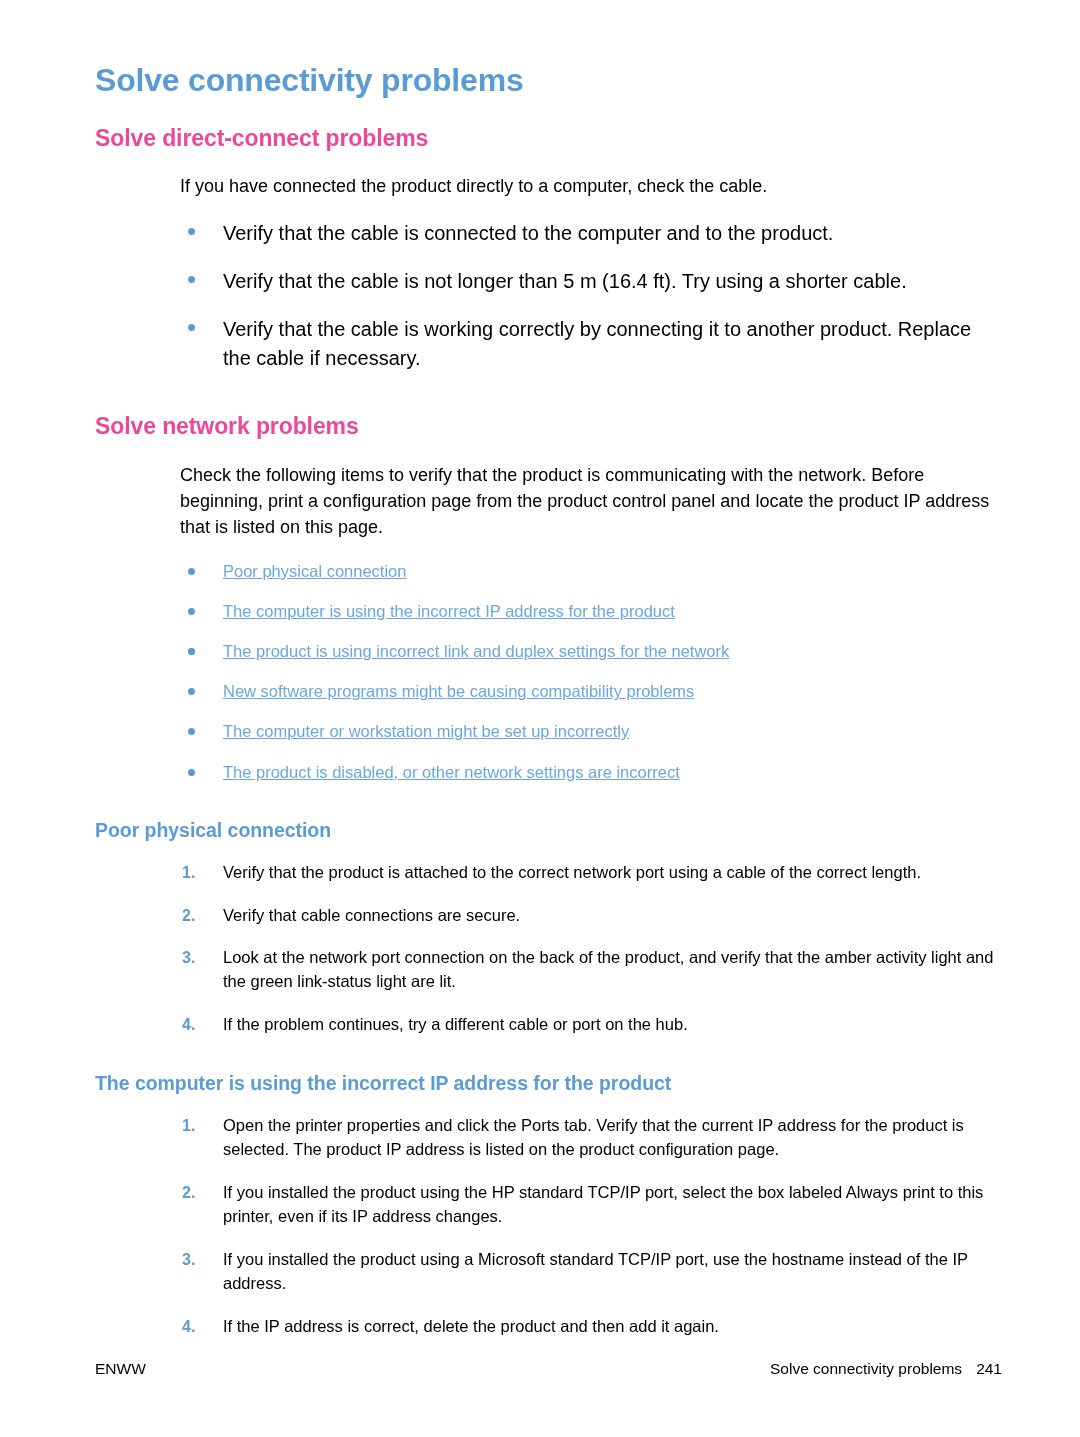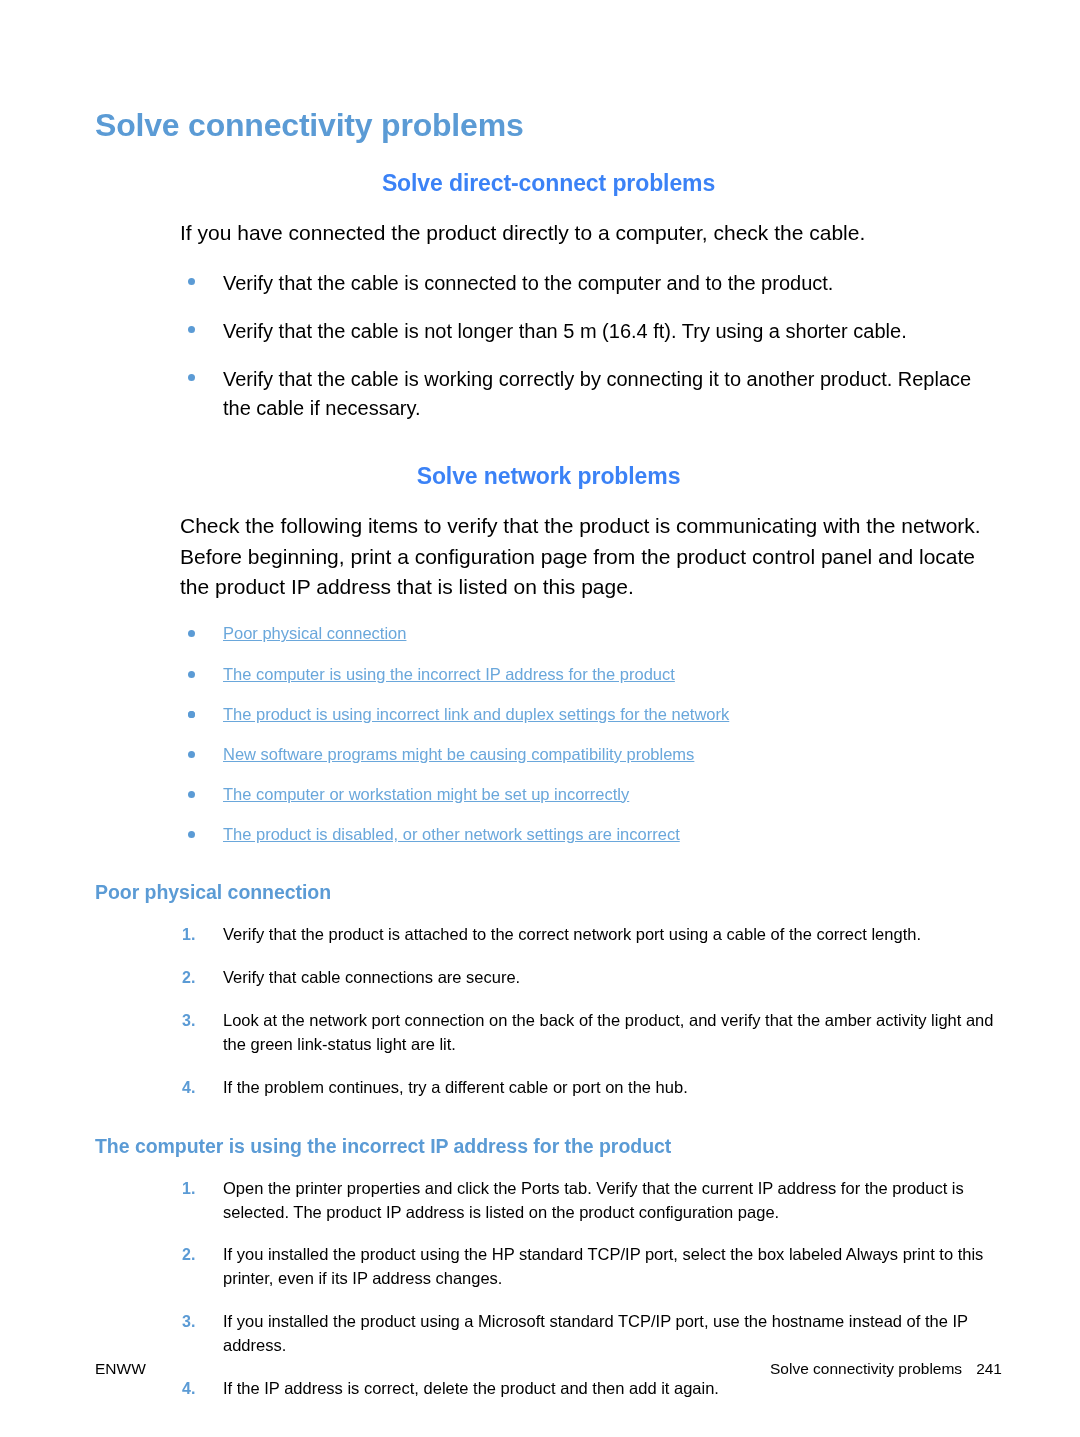"Solve connectivity problems" .page { padding: 108px 78px 0 95px -> 63px 78px 0 95px }
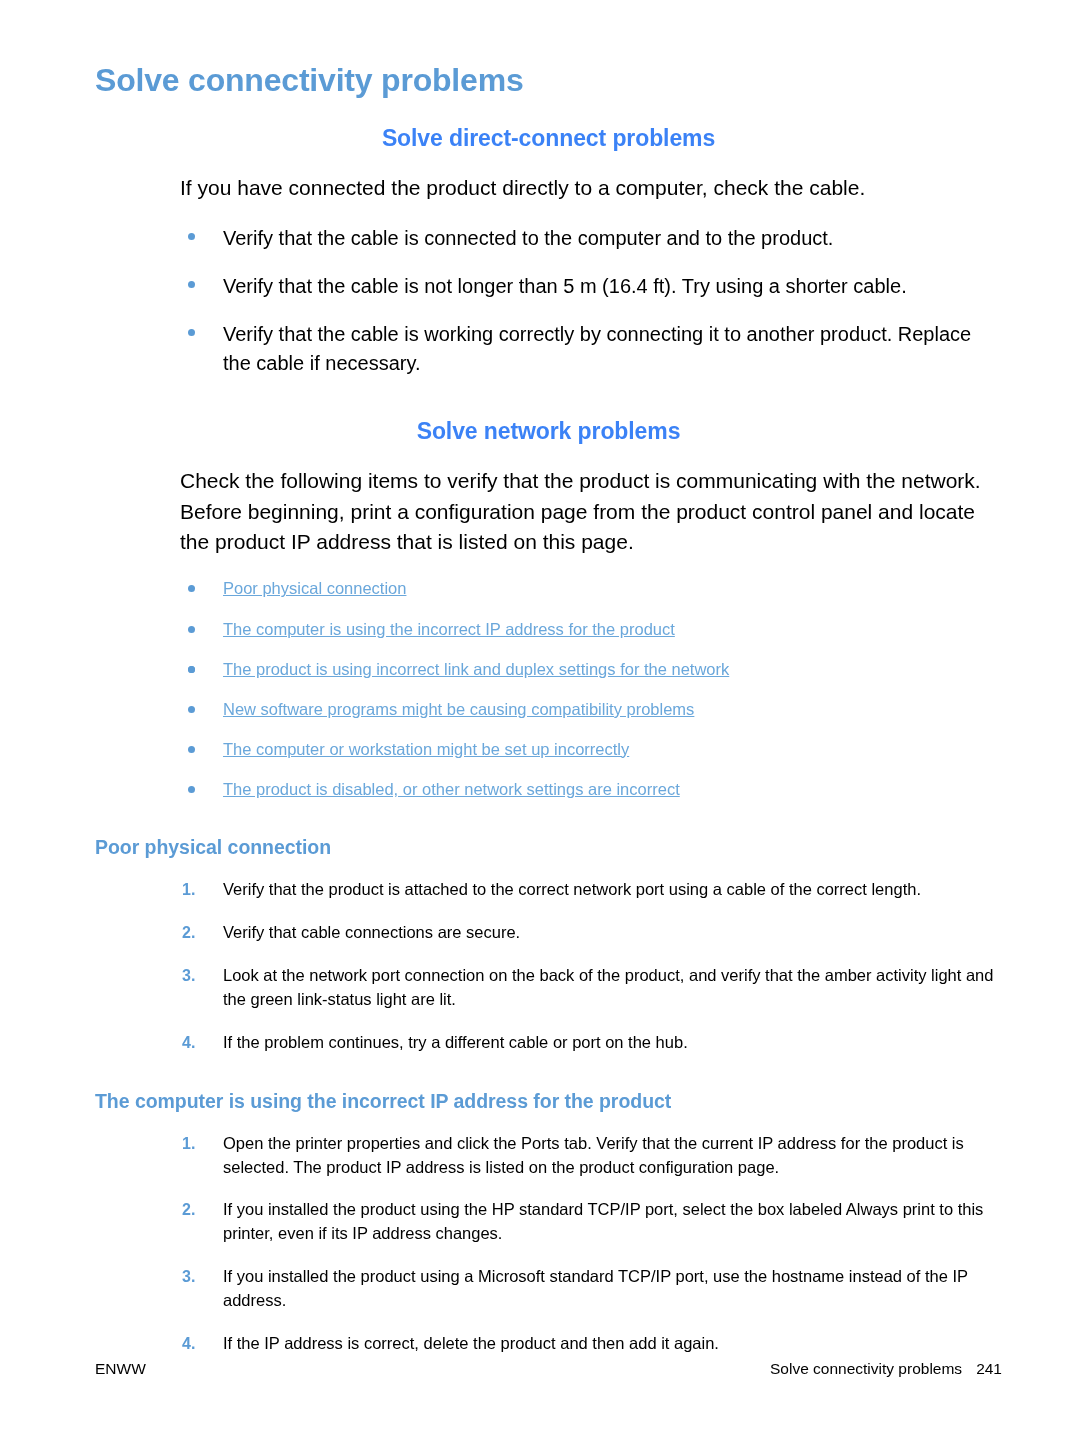"Solve direct-connect problems" .h2 { color: #3b82f6 -> #ec4899; text-align: center -> none }
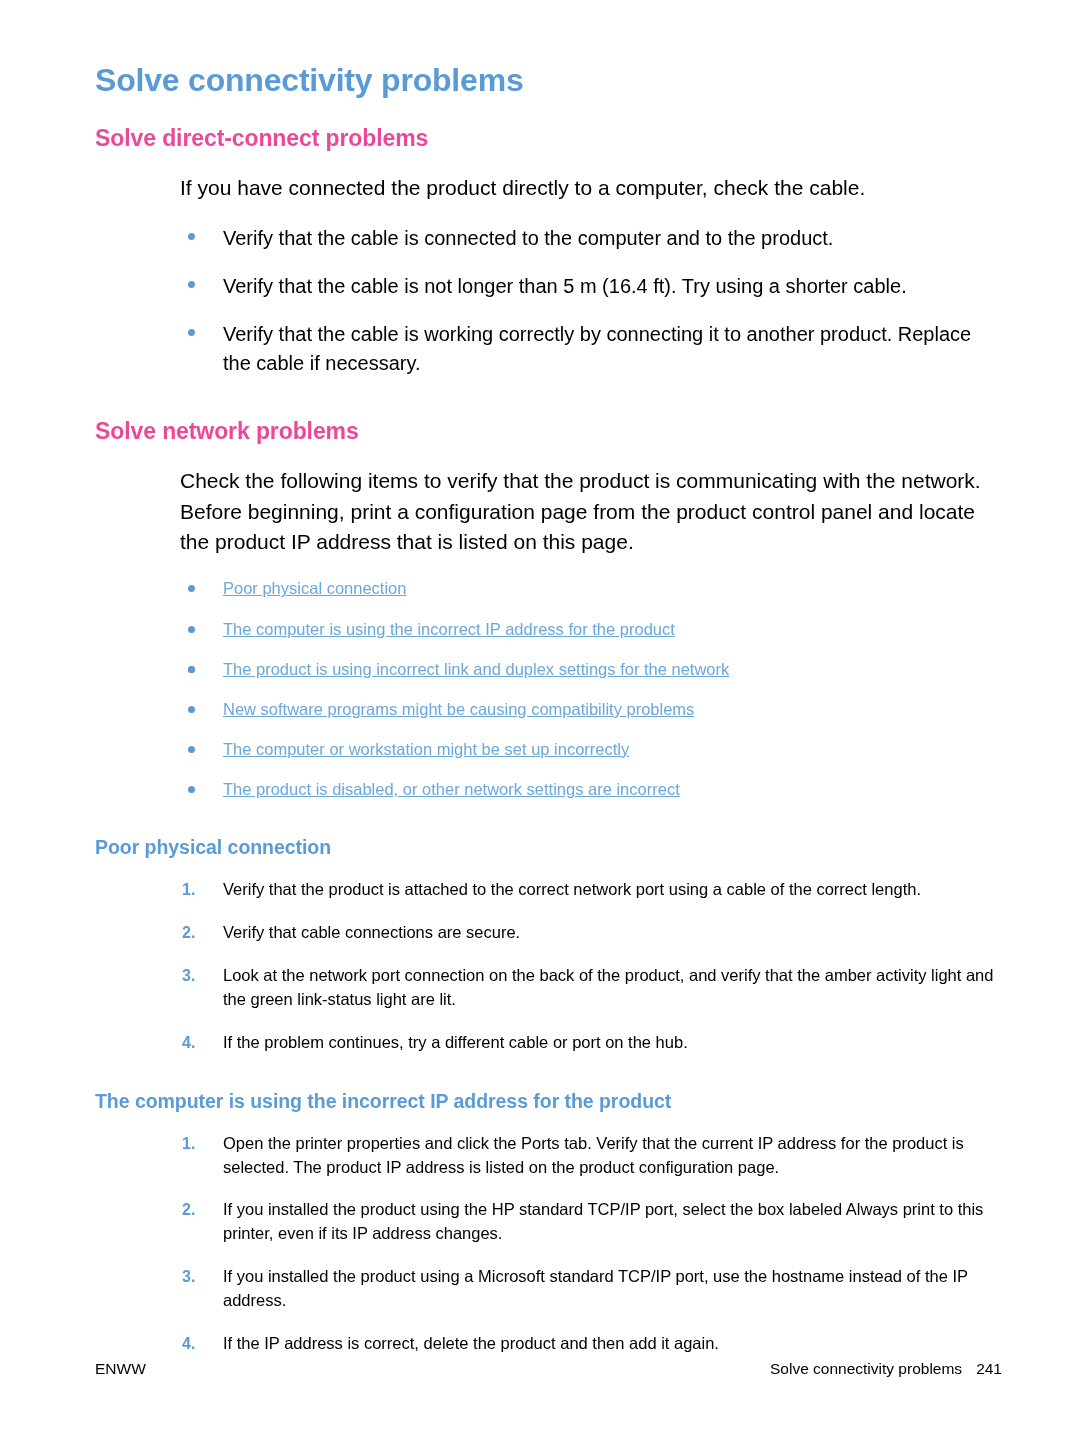"If you have connected the" p.para { font-size: 21px -> 18px }
